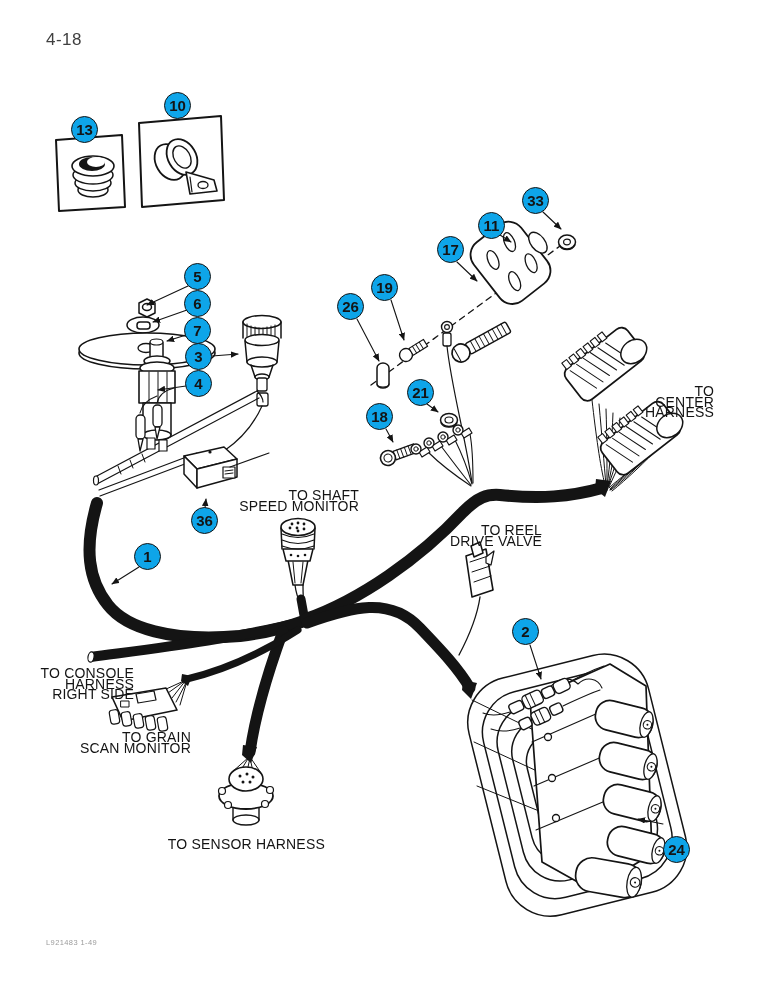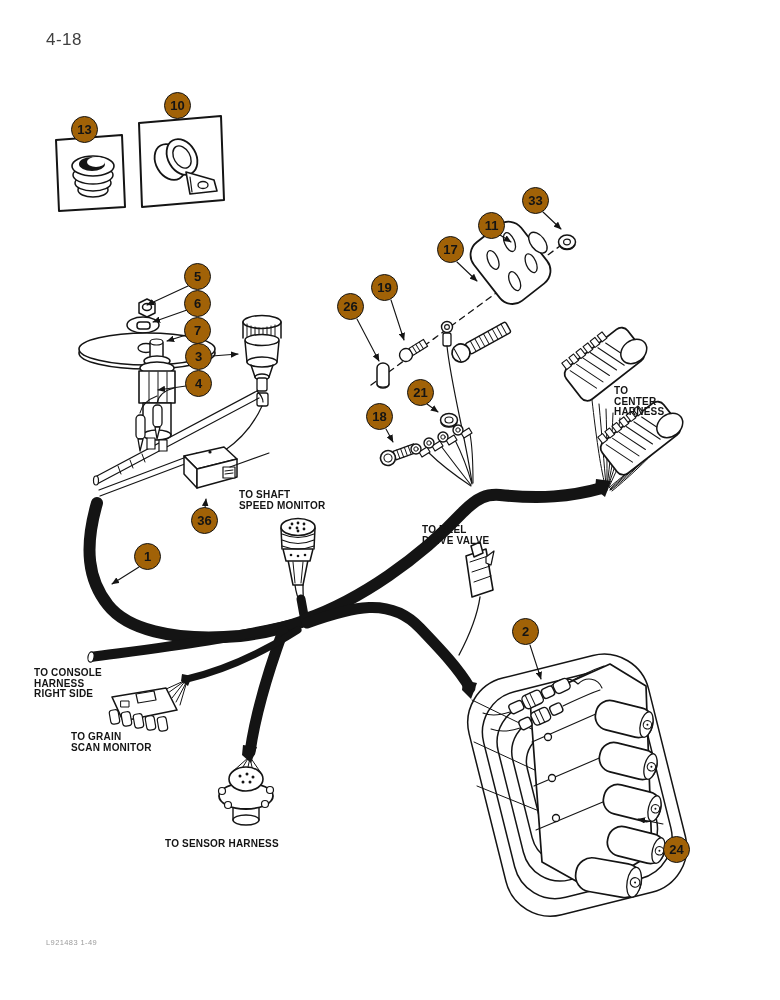"10" .callout { background: #a16207 -> #0ea5e9; font-size: 13px -> 15px }
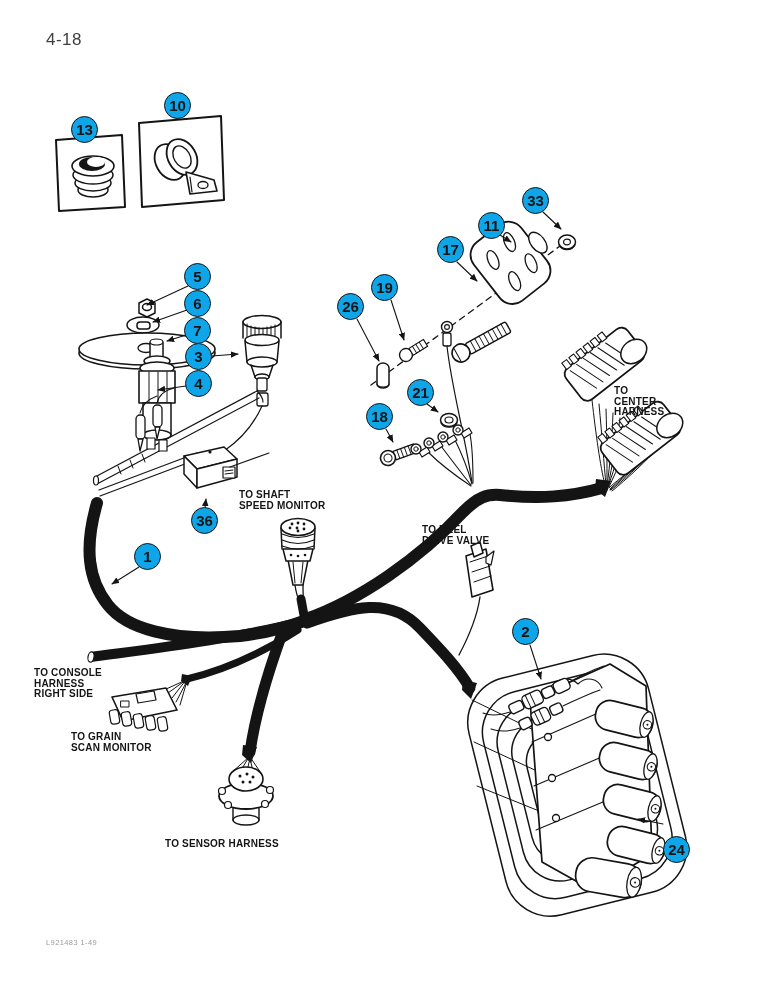"TO" .dlabel { font-size: 10px -> 14px; font-weight: 700 -> 400; text-align: left -> right }
